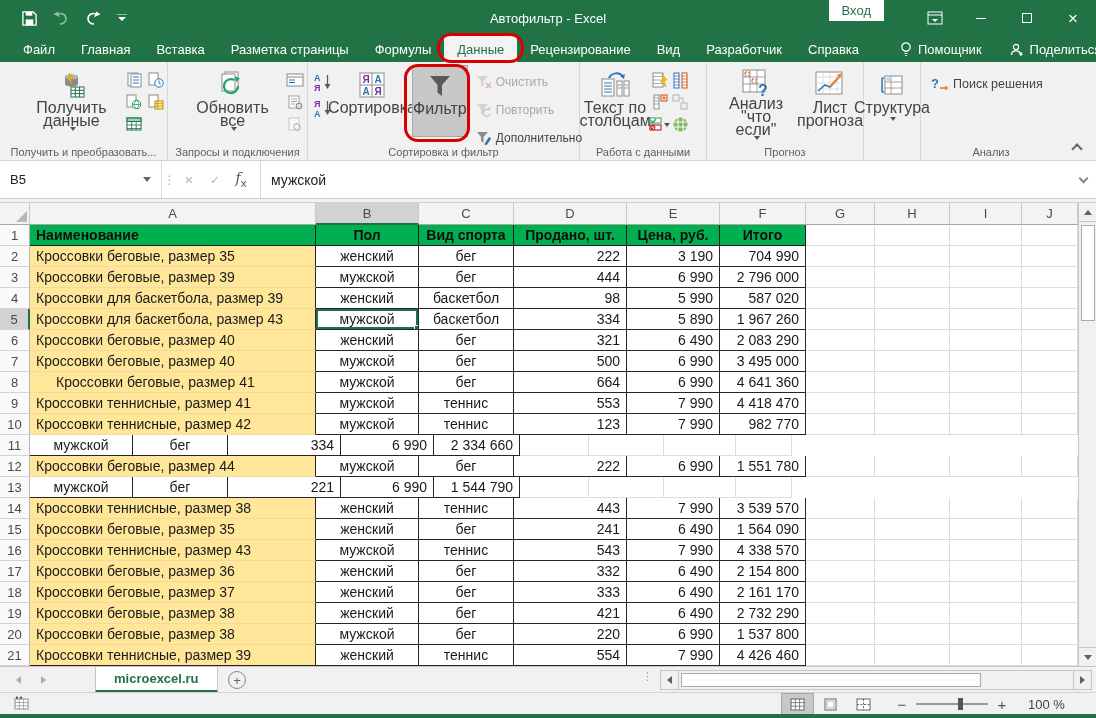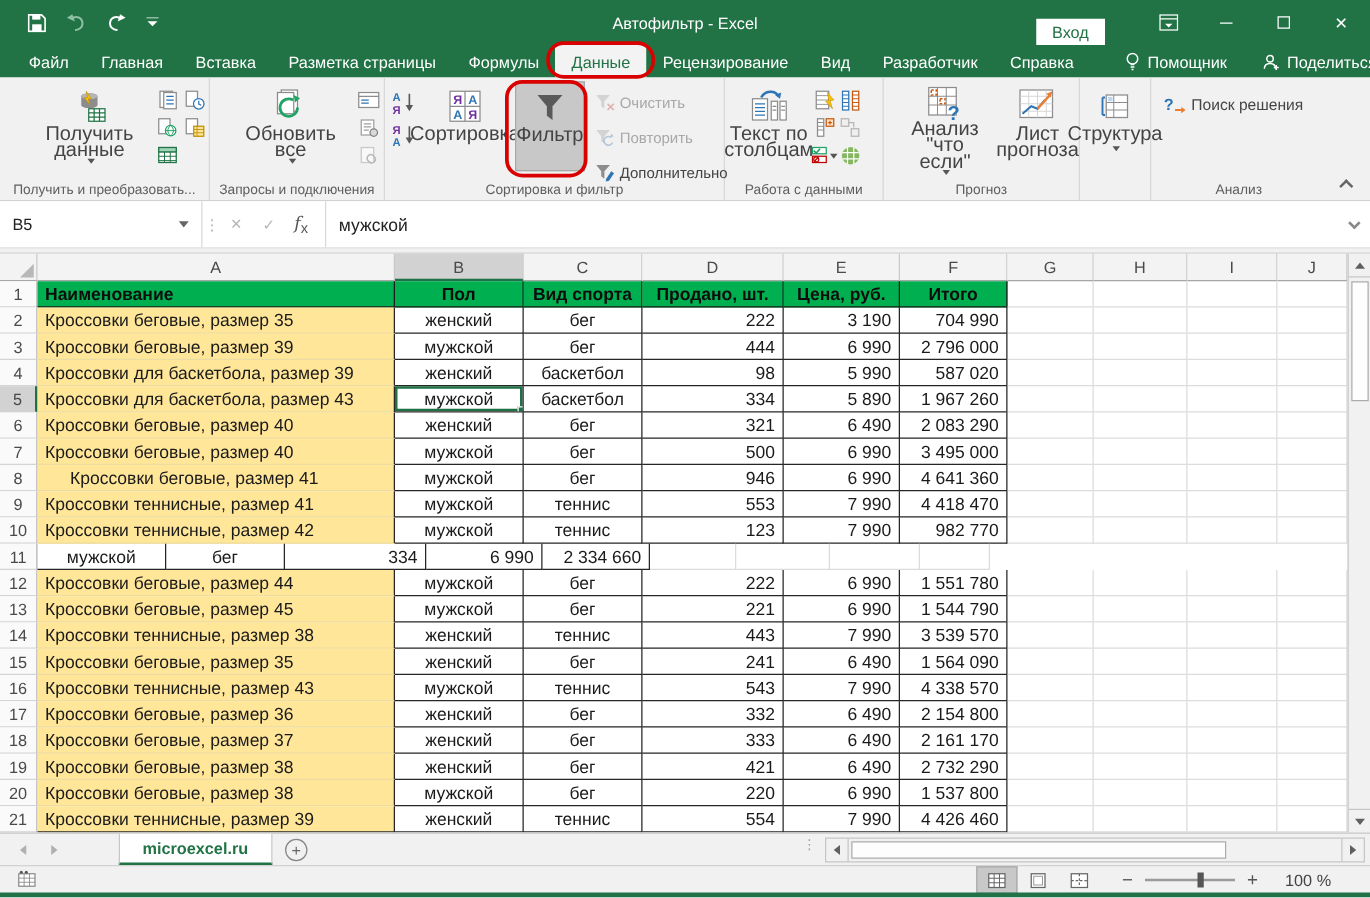"Вход" .tb-right { align-items: flex-end -> flex-start }
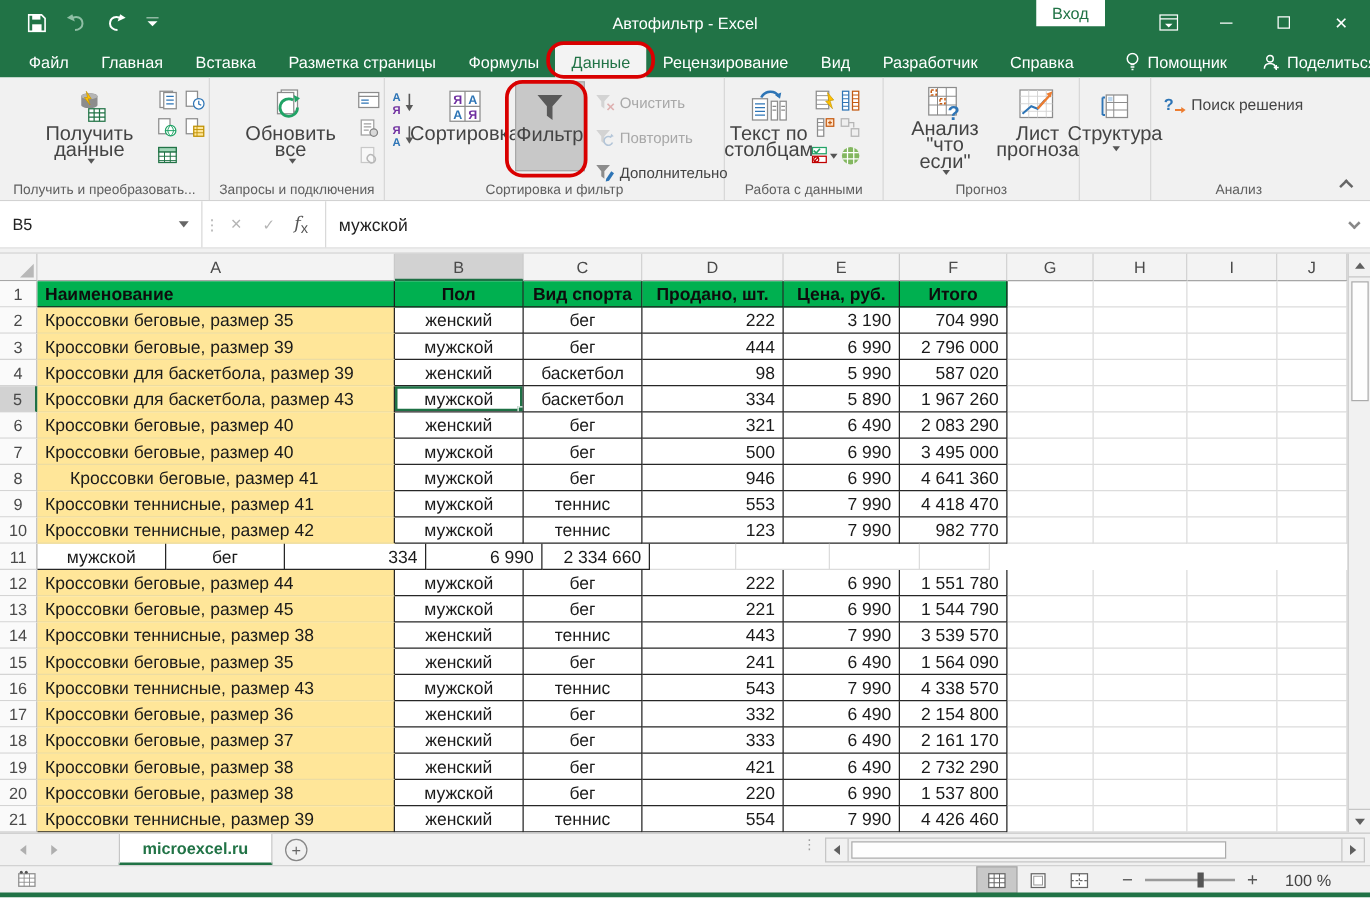"946" div.cell { text: 946 -> 664 }
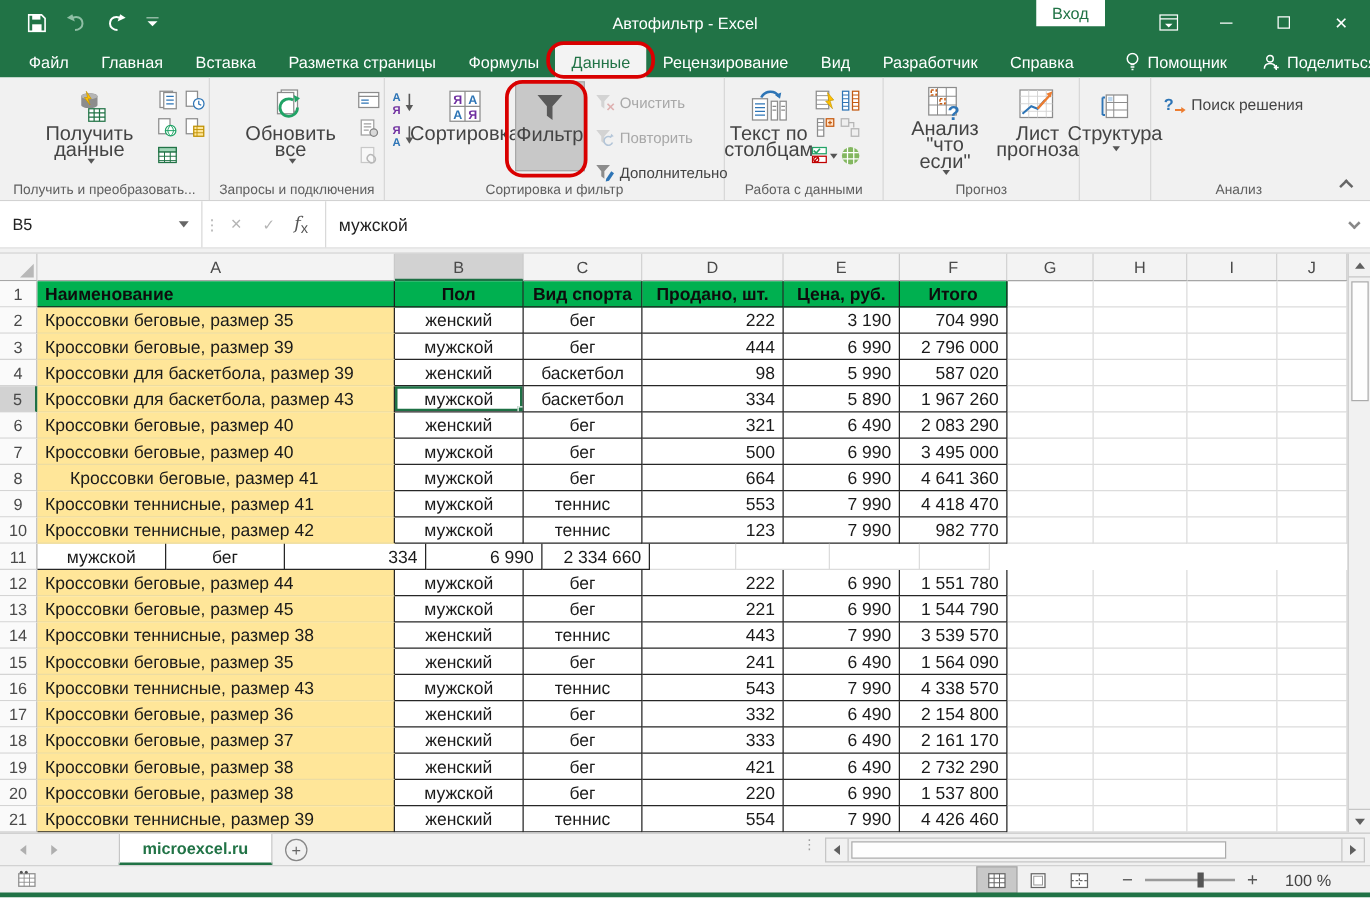"Кроссовки беговые, размер 45" div.cell { html: <div>Кроссовки беговые, размер 45</div> -> none }
